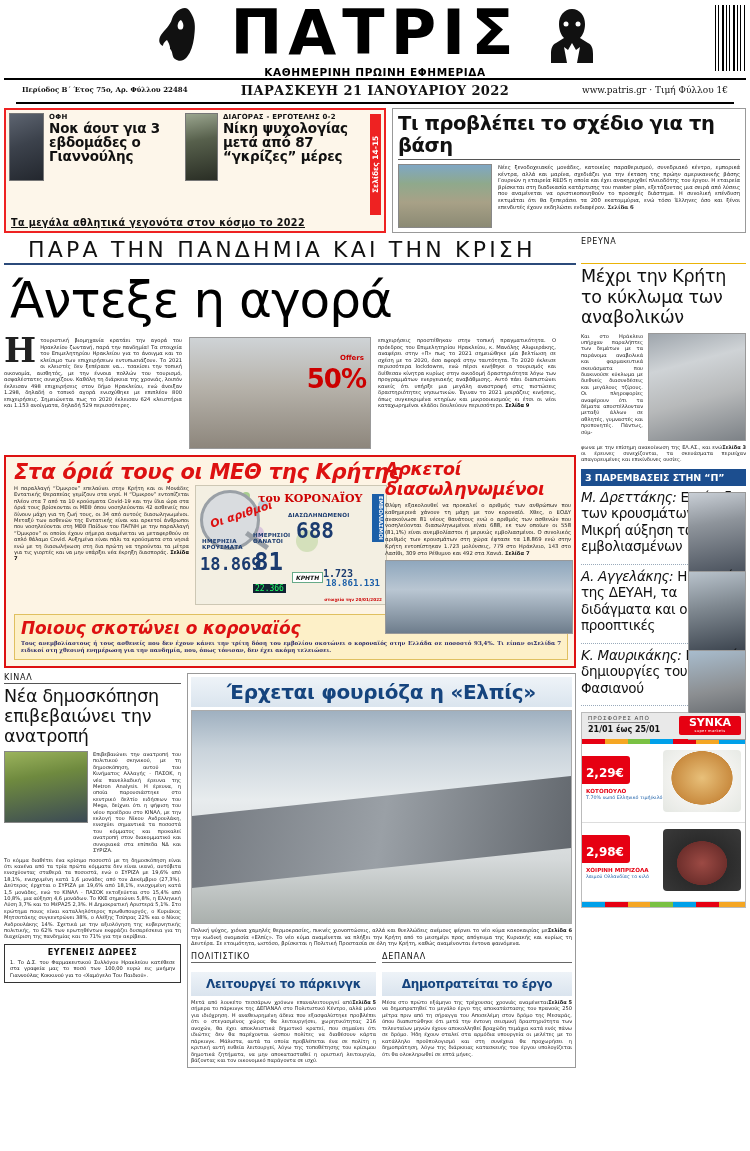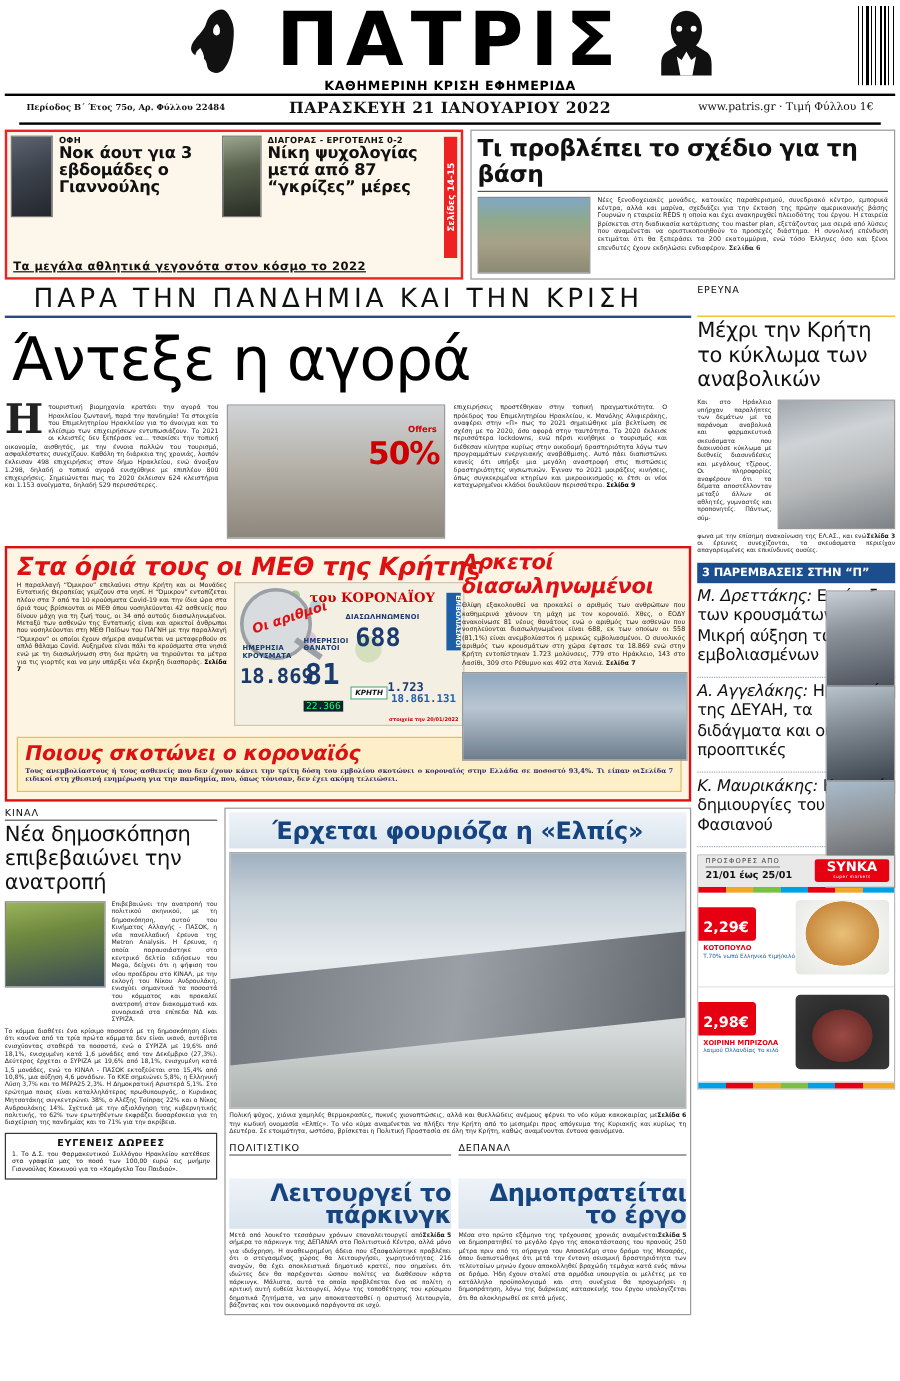"ΚΑΘΗΜΕΡΙΝΗ ΚΡΙΣΗ ΕΦΗΜΕΡΙΔΑ" div.mast-sub { text: ΚΡΙΣΗ -> ΠΡΩΙΝΗ }
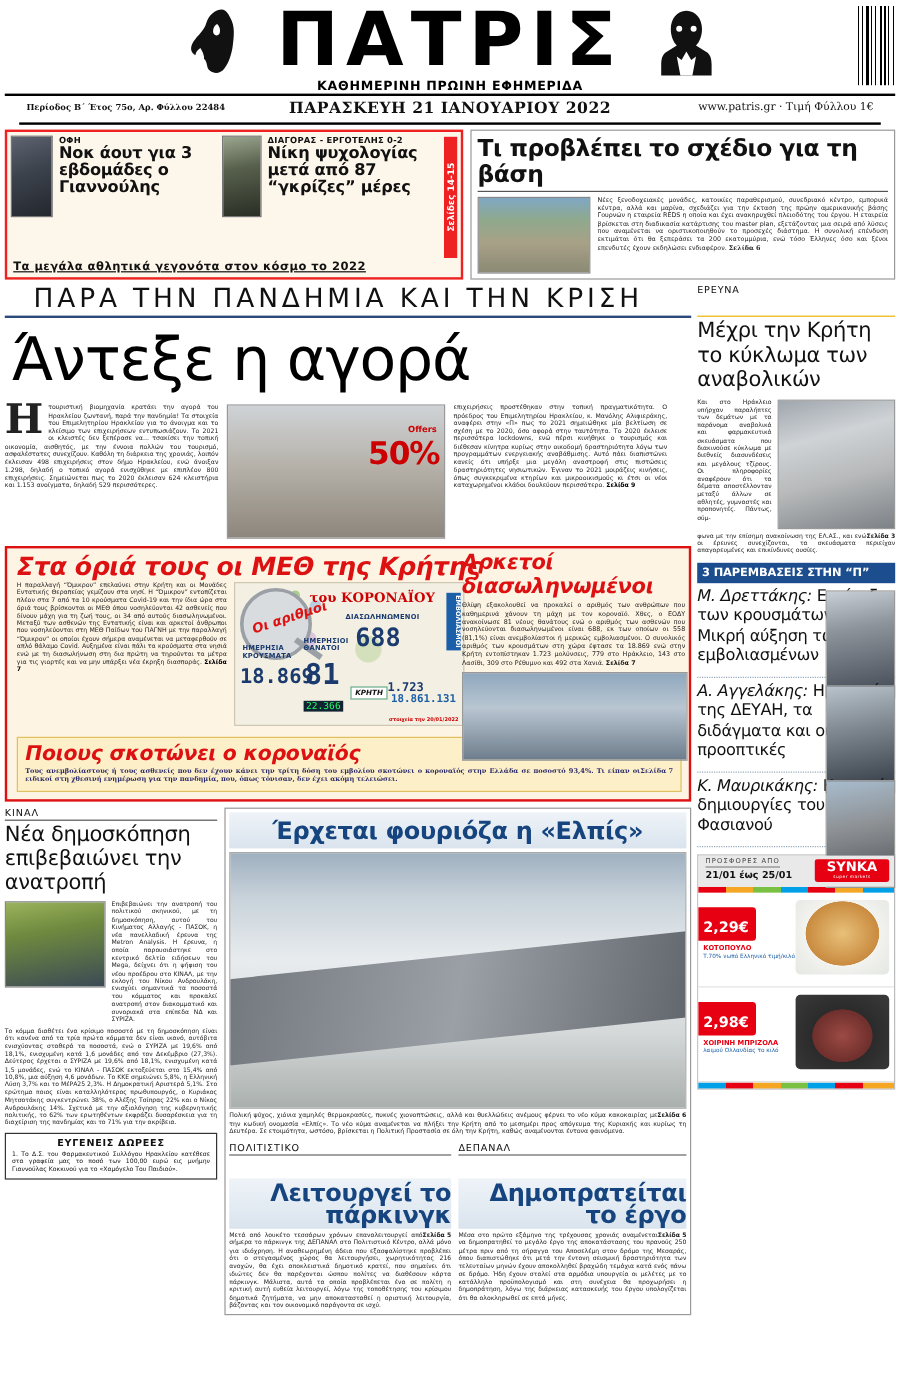"Λειτουργεί το πάρκινγκ" .b2 .hd { font-size: 20px -> 12px; margin-top: 19px -> 9px; text-align: right -> none }
